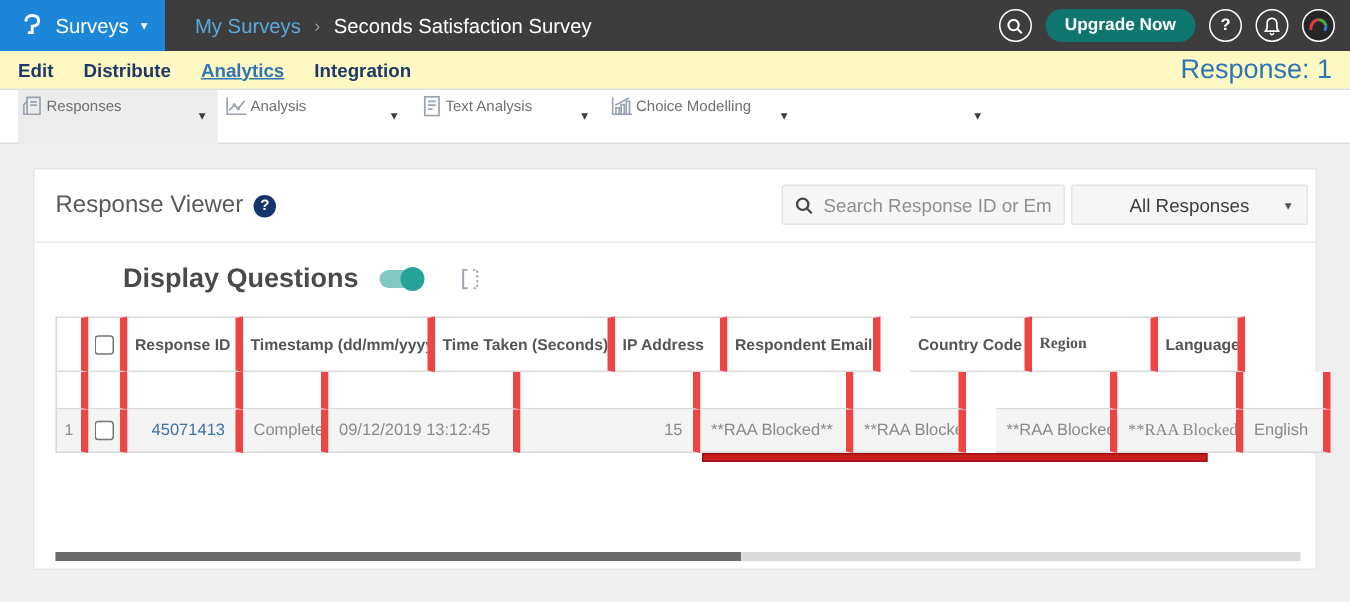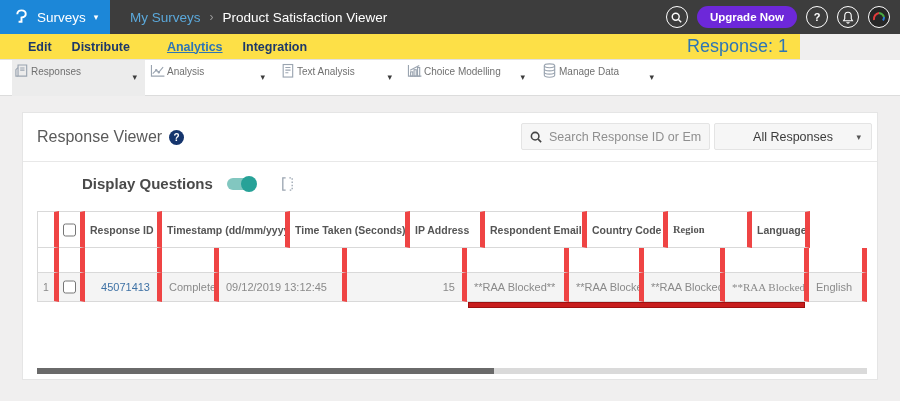"Product Satisfaction Viewer" span.bc-current { text: Product Satisfaction Viewer -> Seconds Satisfaction Survey }
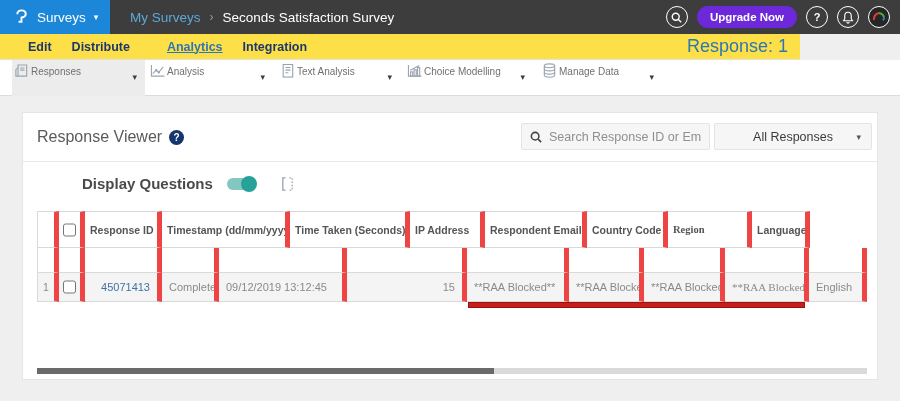"Upgrade Now" .upgrade-btn { background: #6d28d9 -> #0f766e }
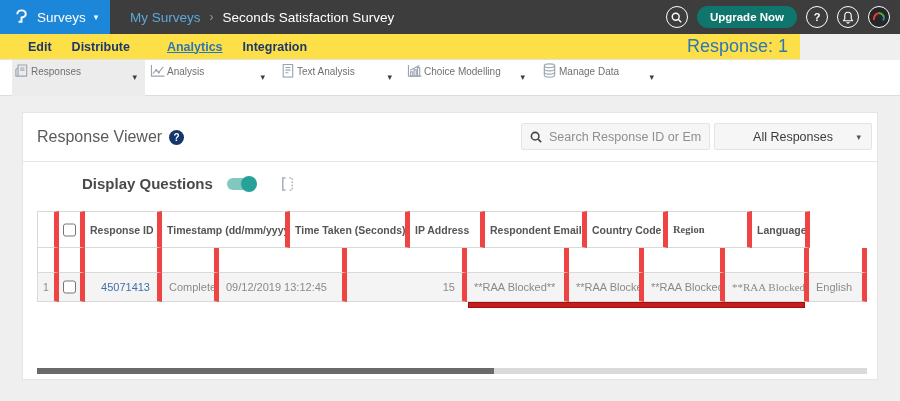"Edit" .subnav { background: #fde047 -> #fef9c3; padding-left: 28px -> 12px; width: 800px -> 900px }
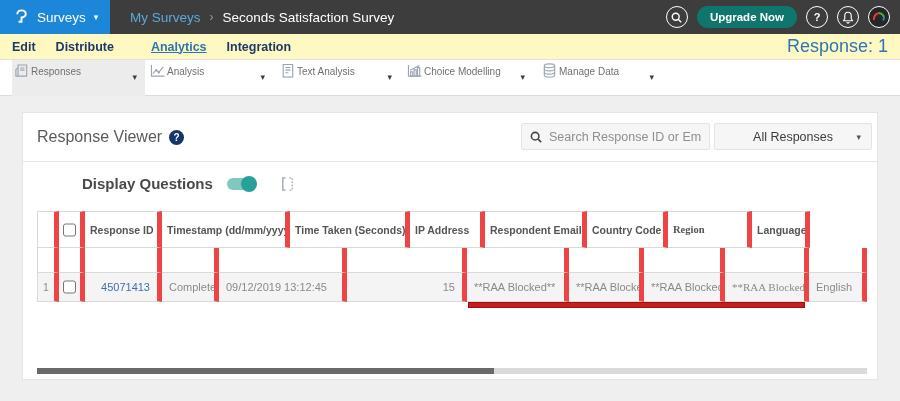"Analytics" .subnav a.active { margin-left: 17px -> none }
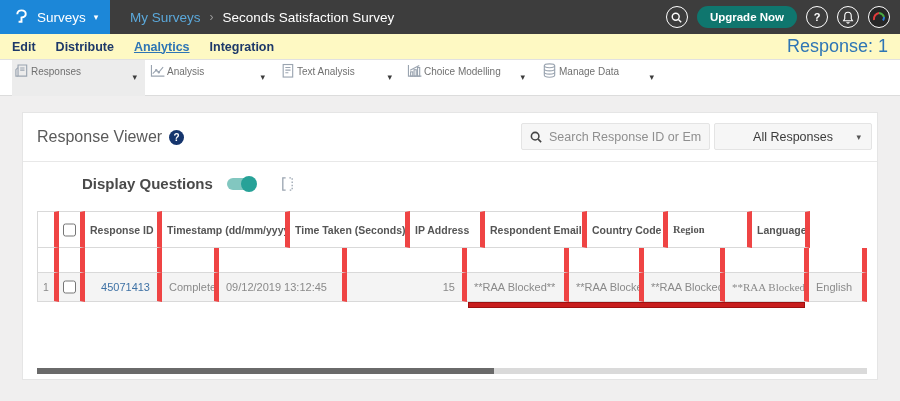"Manage Data" div.rb-col { html: <div> <svg> <ellipse></ellipse> <path></path> <path></path> <path></path> </svg> <span>Manage Data</span> </div> -> none }
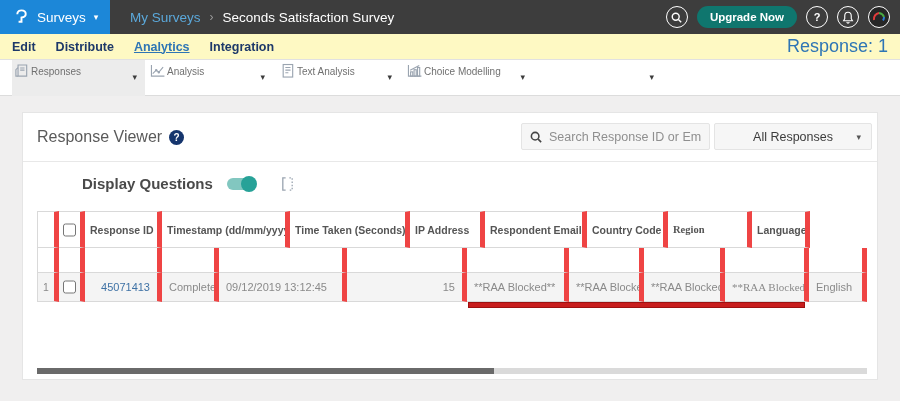"Display Questions" .dq-label { font-size: 15px -> 18px }
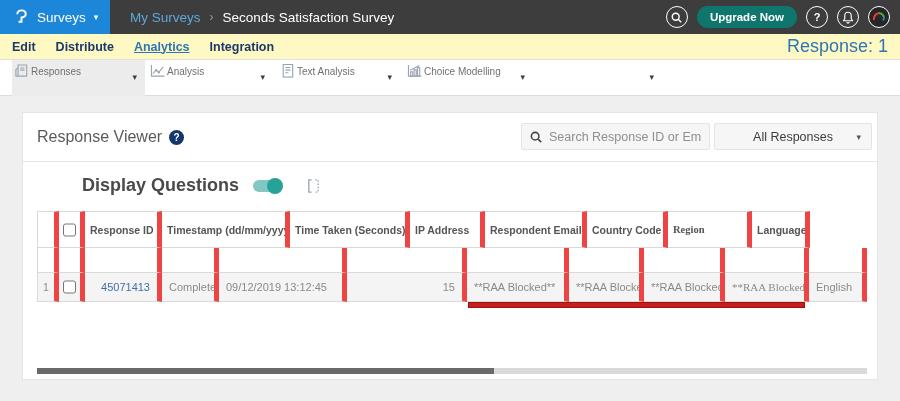"Country Code" .c8 { margin-left: none -> 20px }
